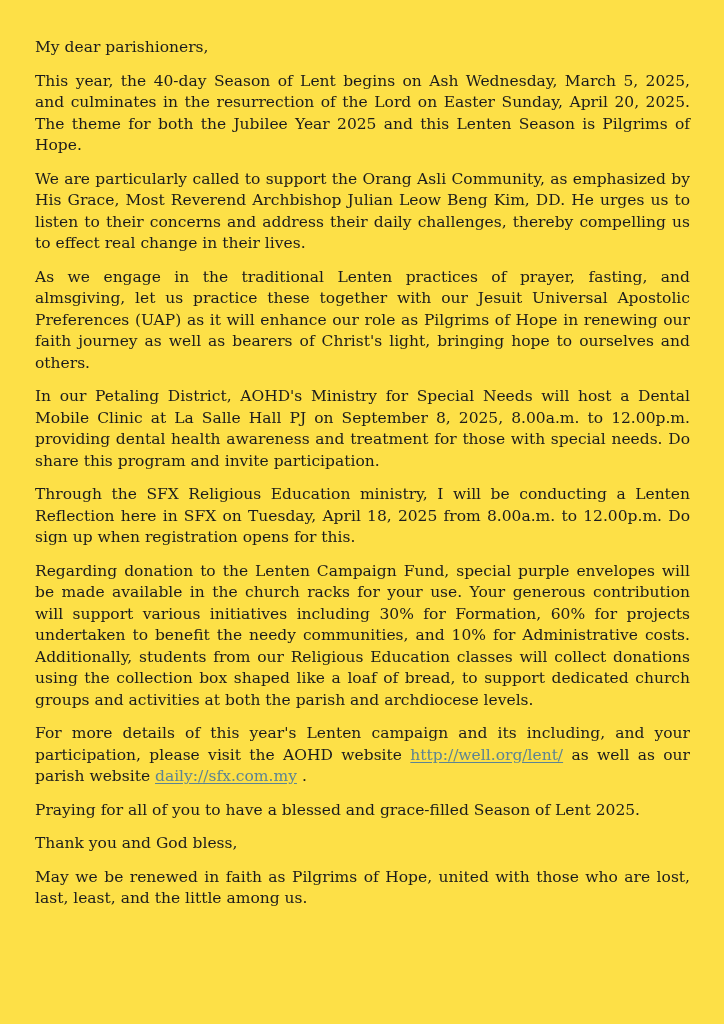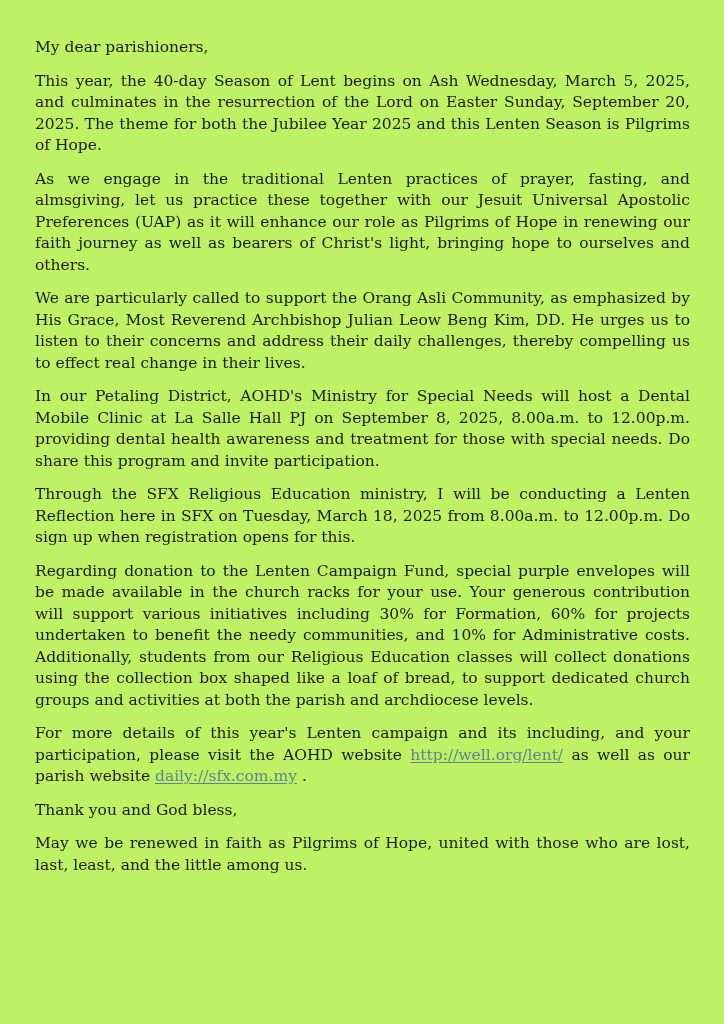"My dear parishioners," .page { background: #bef264 -> #fde047 }
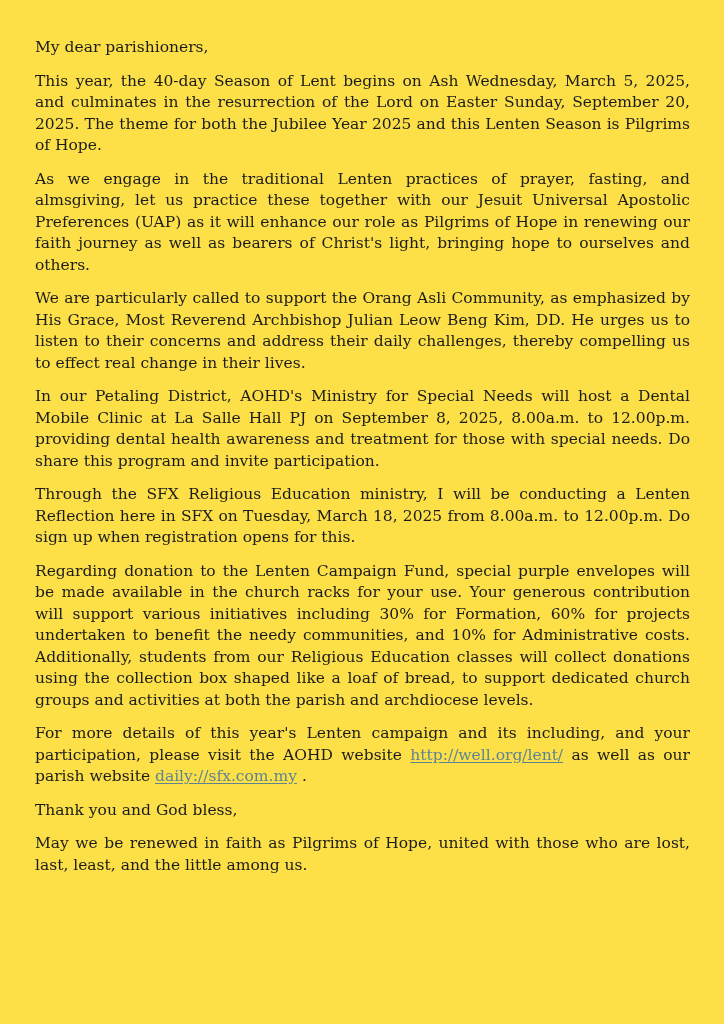"This year, the 40-day Season" p.para { text: September -> April }
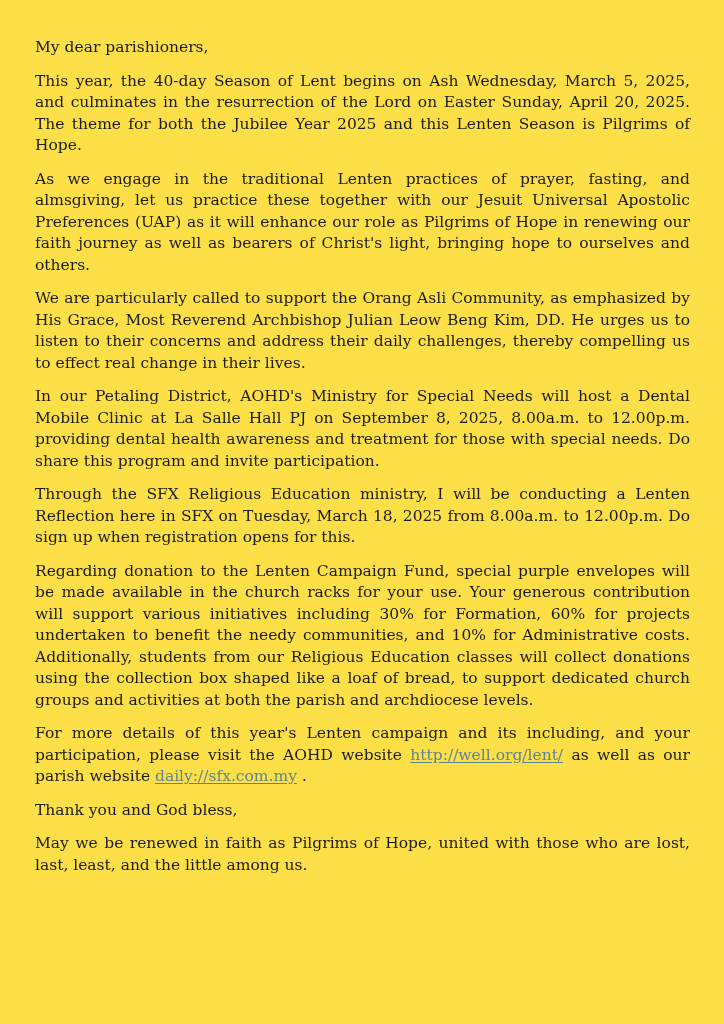"As we engage in the" p.para { order: before "We are particularly called to" -> after "We are particularly called to" }
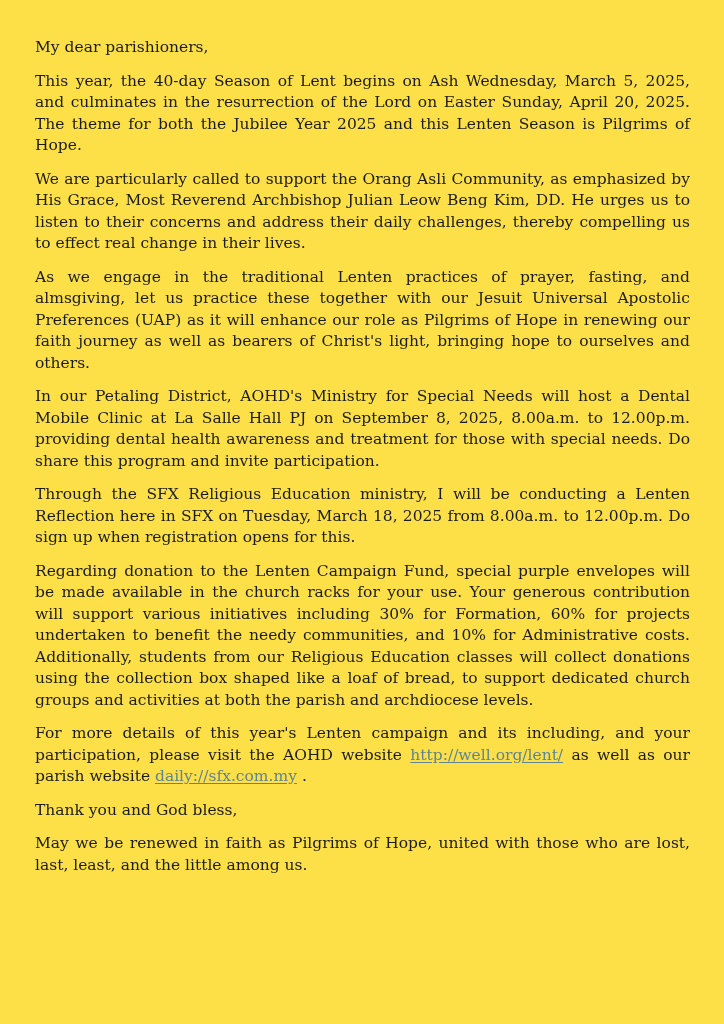"Through the SFX Religious Education" p.para { text: March -> April }
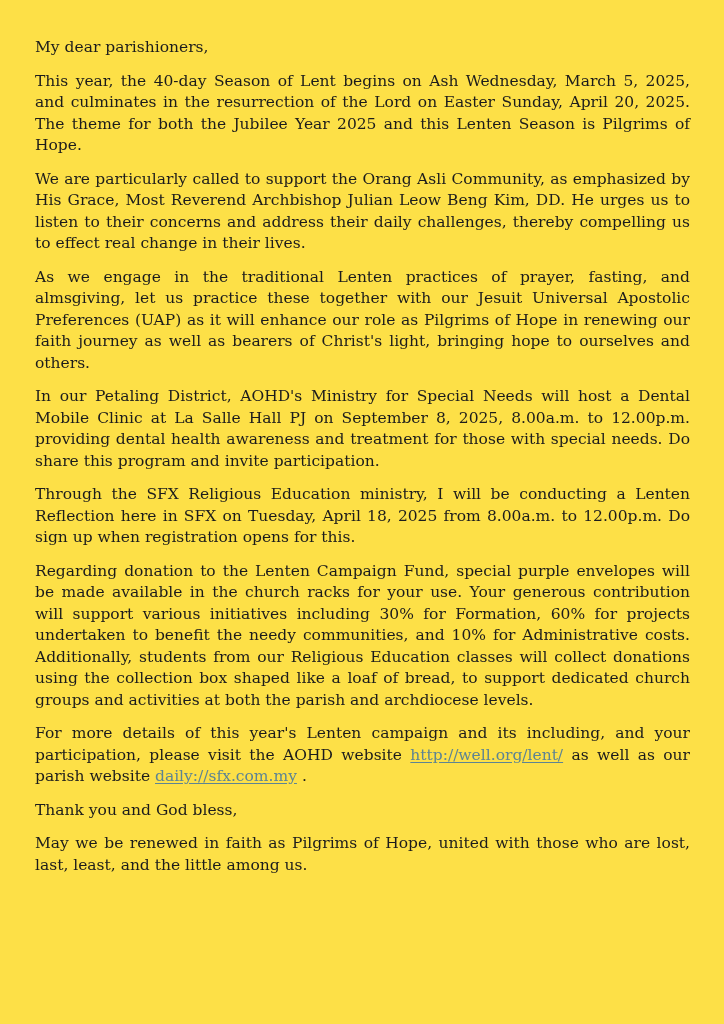"Praying for all of you" p.para { html: none -> <p>Praying for all of you to have a blessed and grace-filled Season of Lent 2025.</p> }
